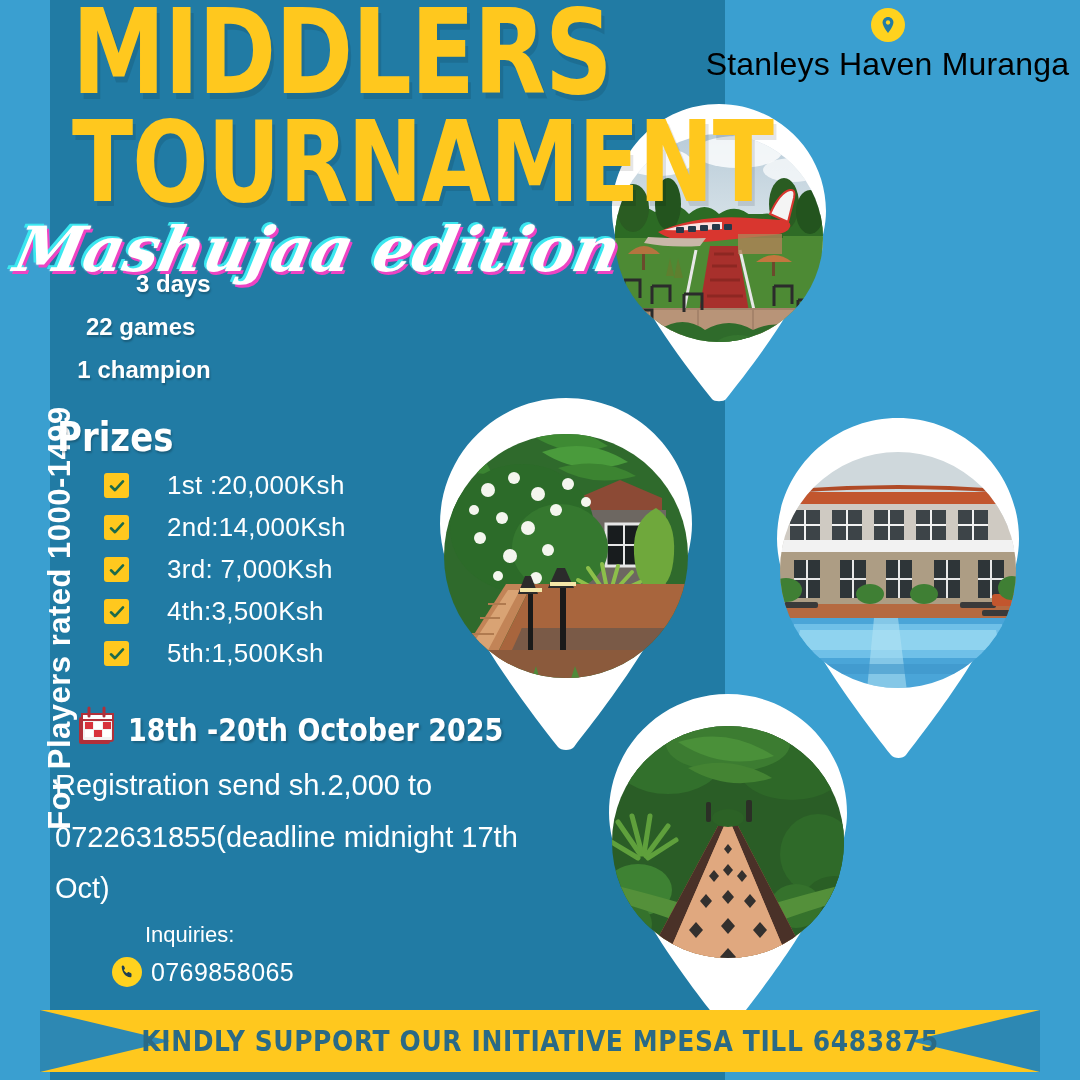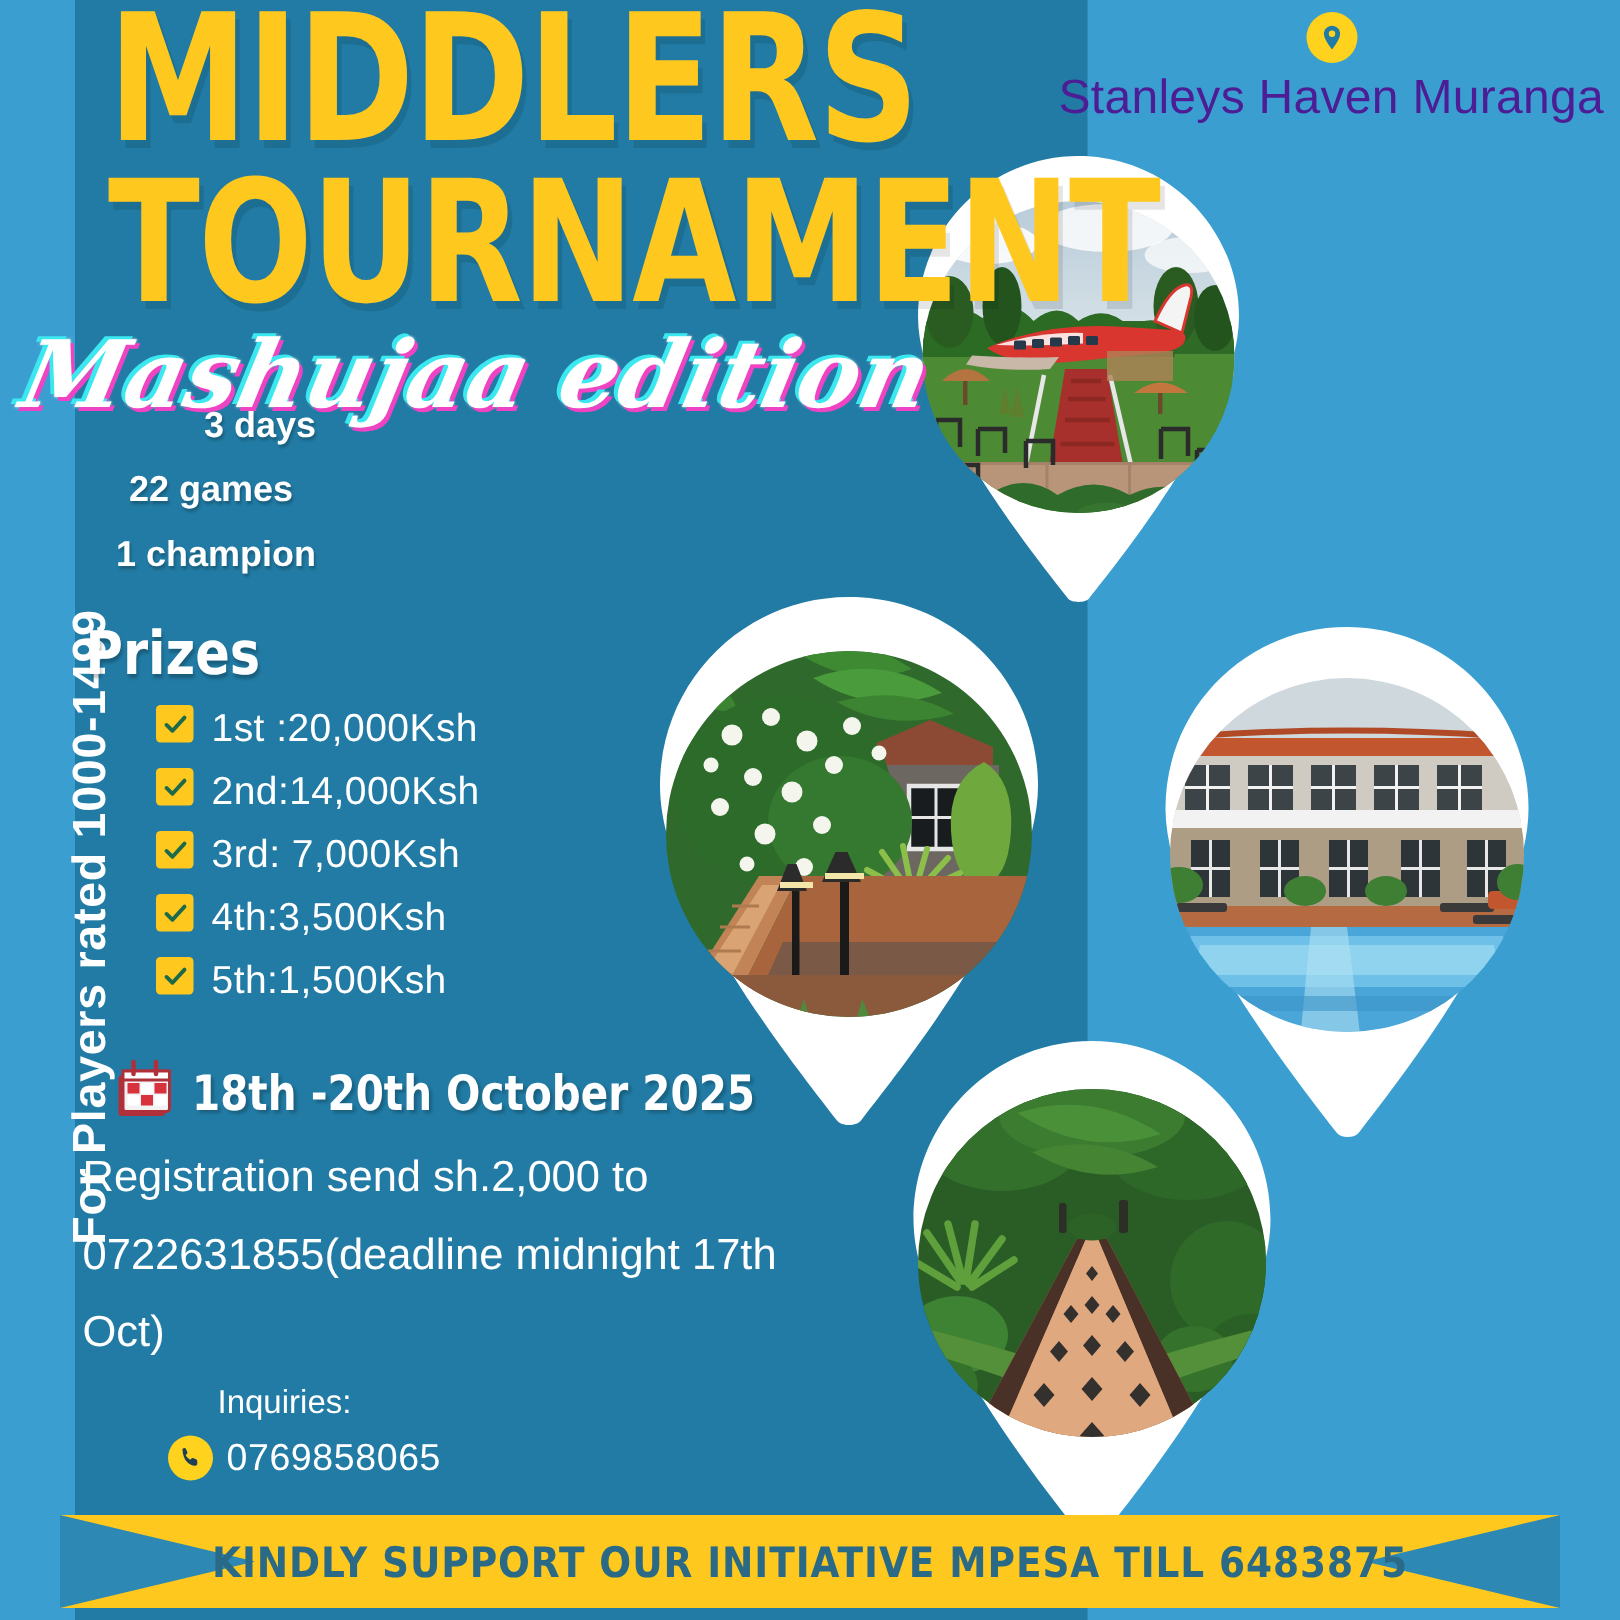"Stanleys Haven Muranga" .loc-name { color: #4c1d95 -> #000000 }
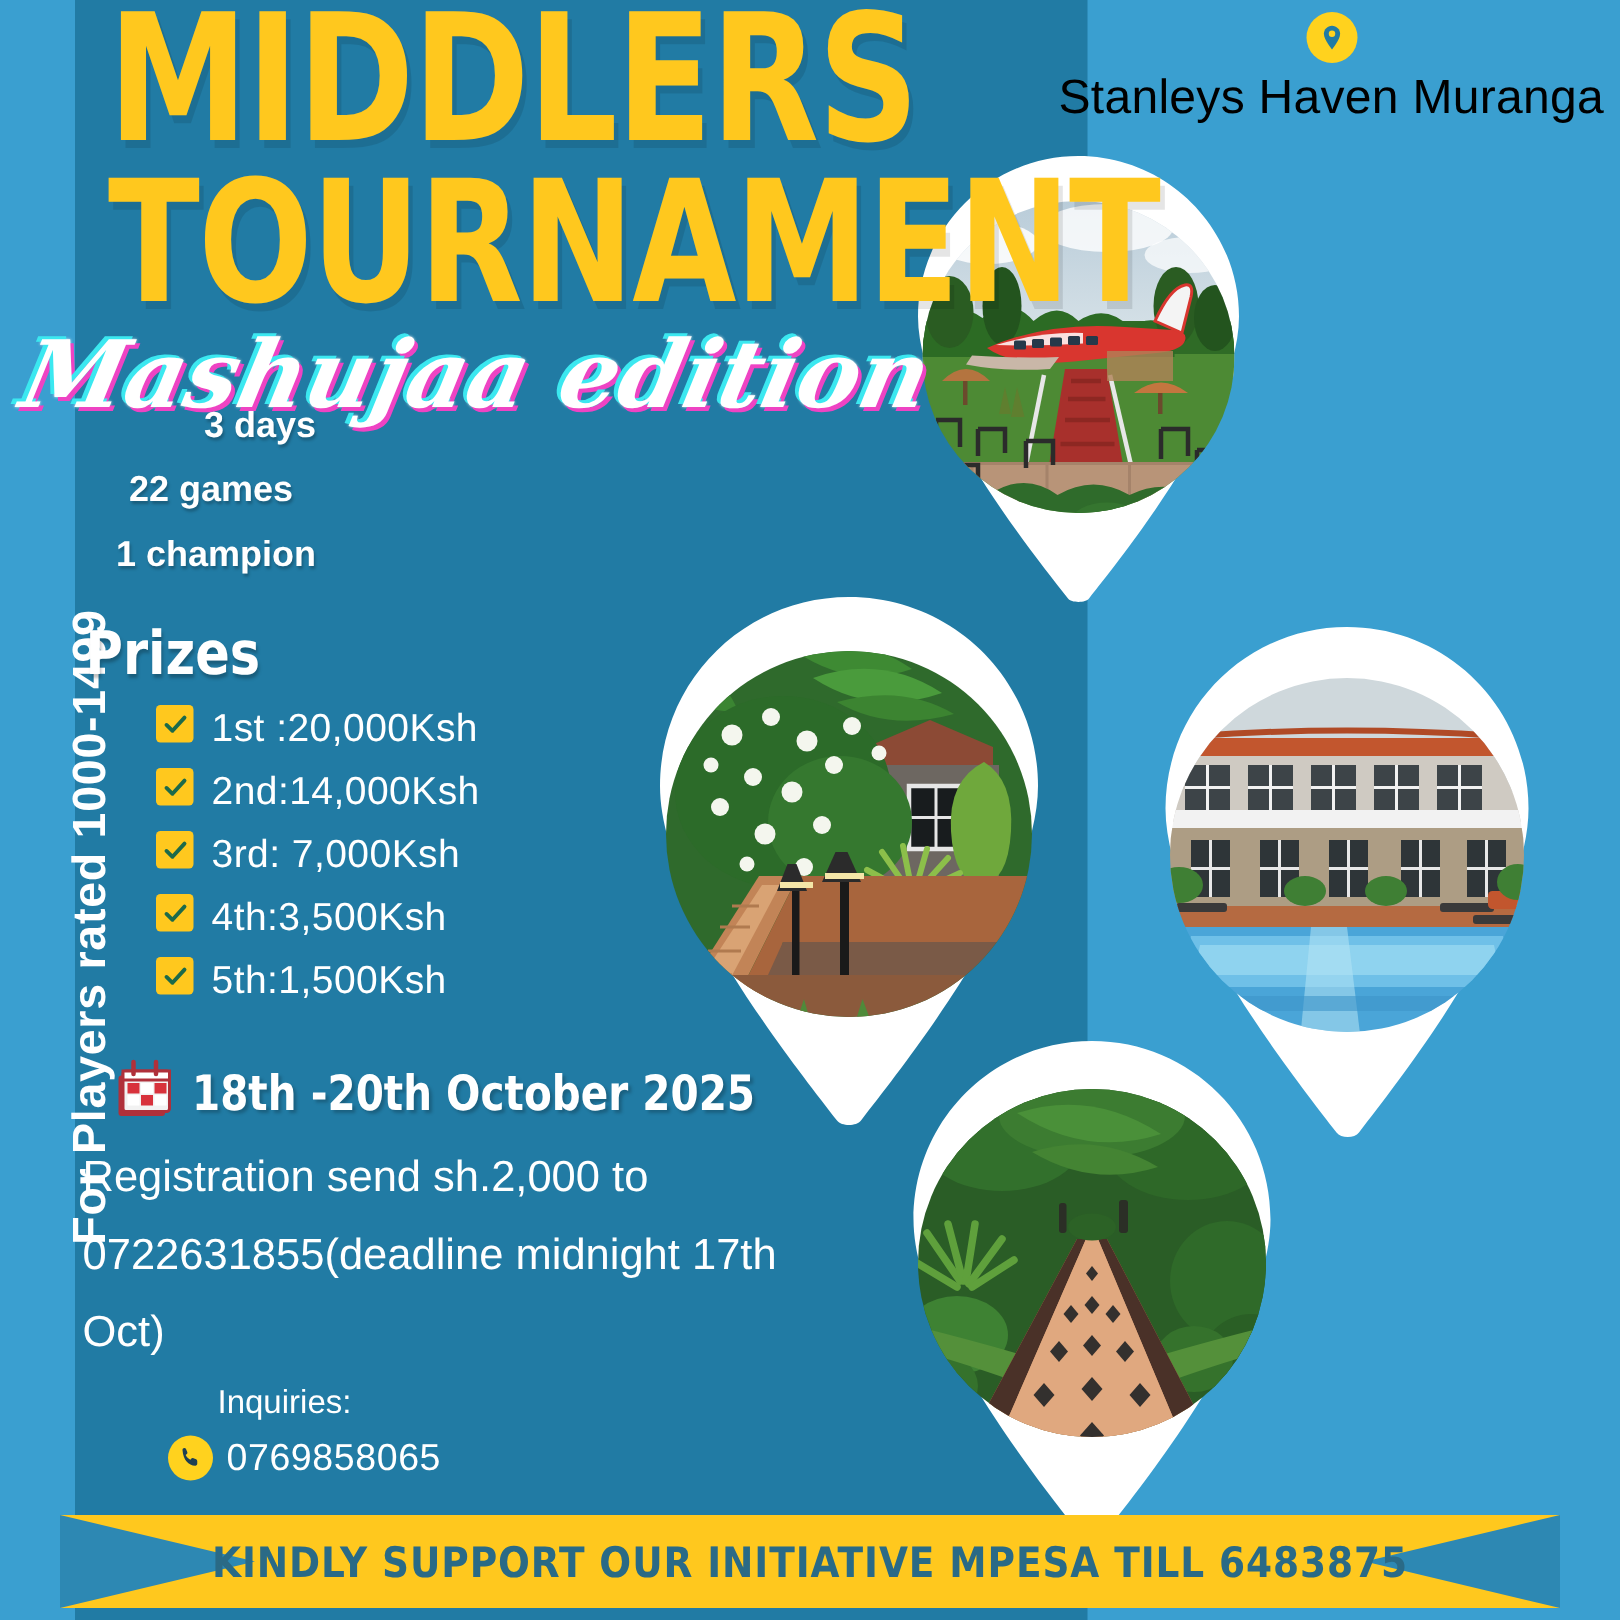"1st :20,000Ksh" .prize-row { align-items: none -> center; gap: none -> 26px }
